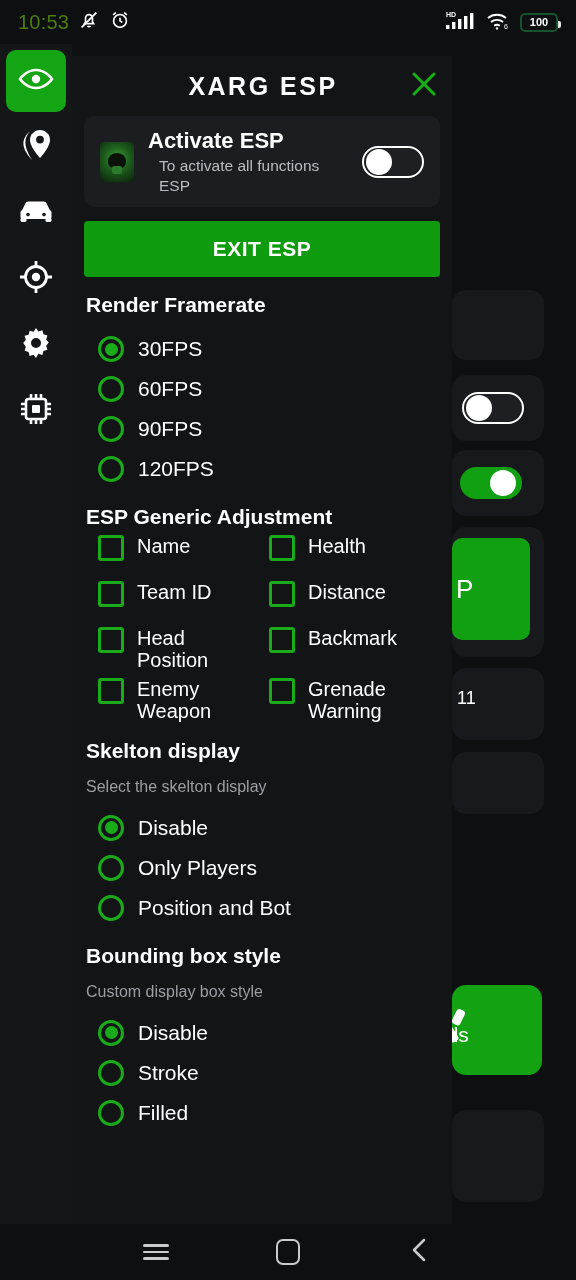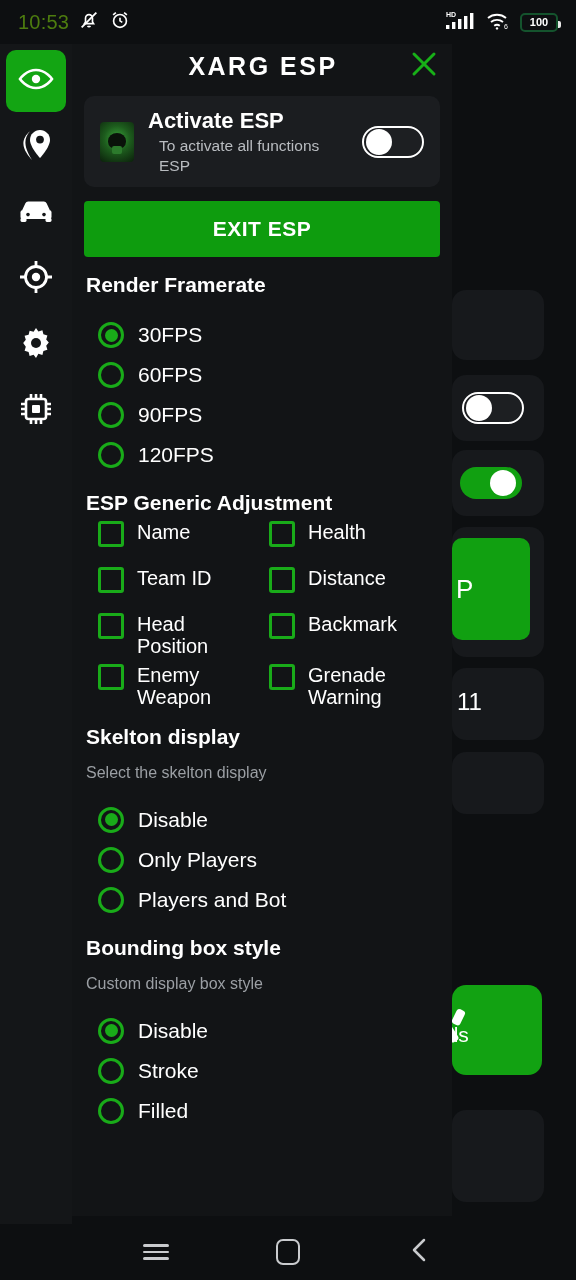"XARG ESP" .panel { top: 36px -> 56px }
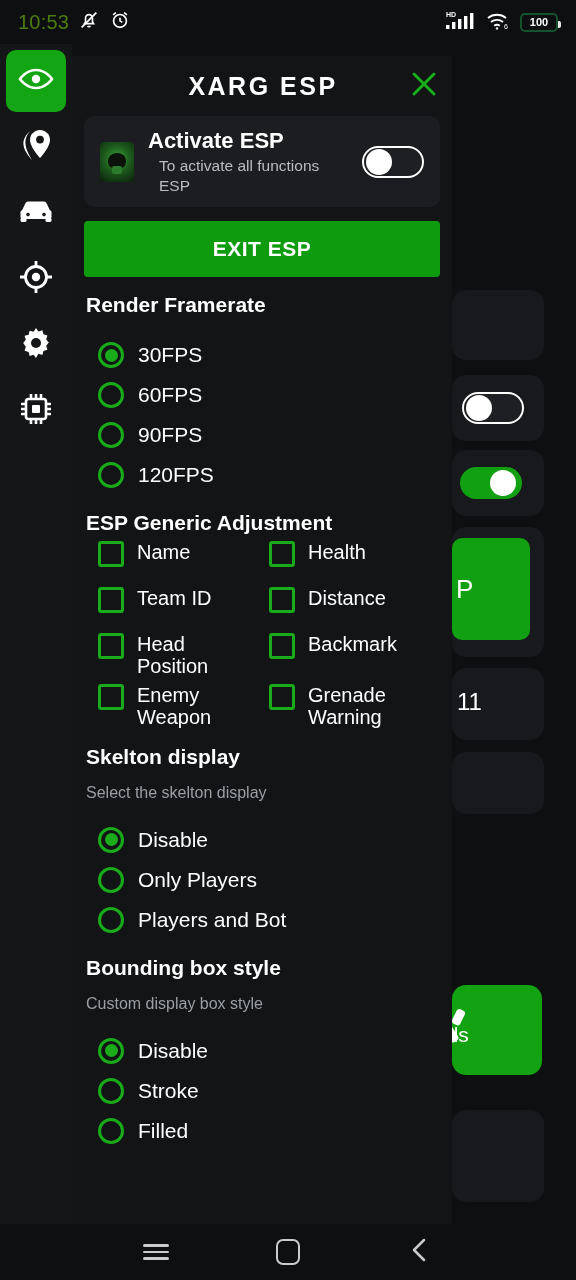"30FPS" .radio-list { margin-top: 18px -> 12px }
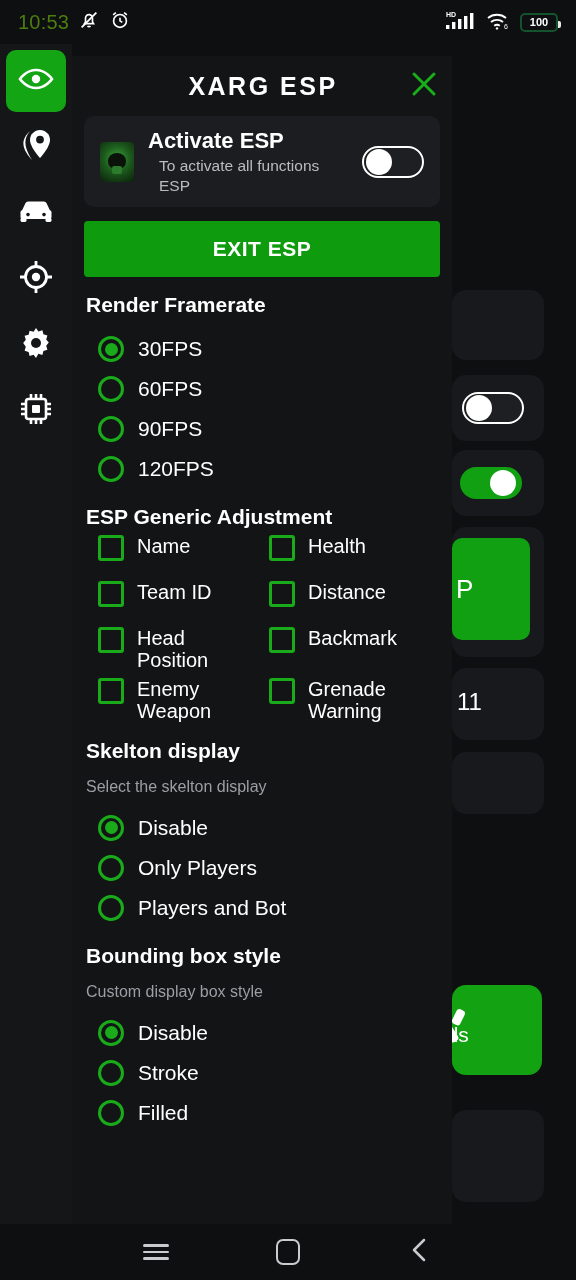"11" .bg-text { font-size: 24px -> 18px }
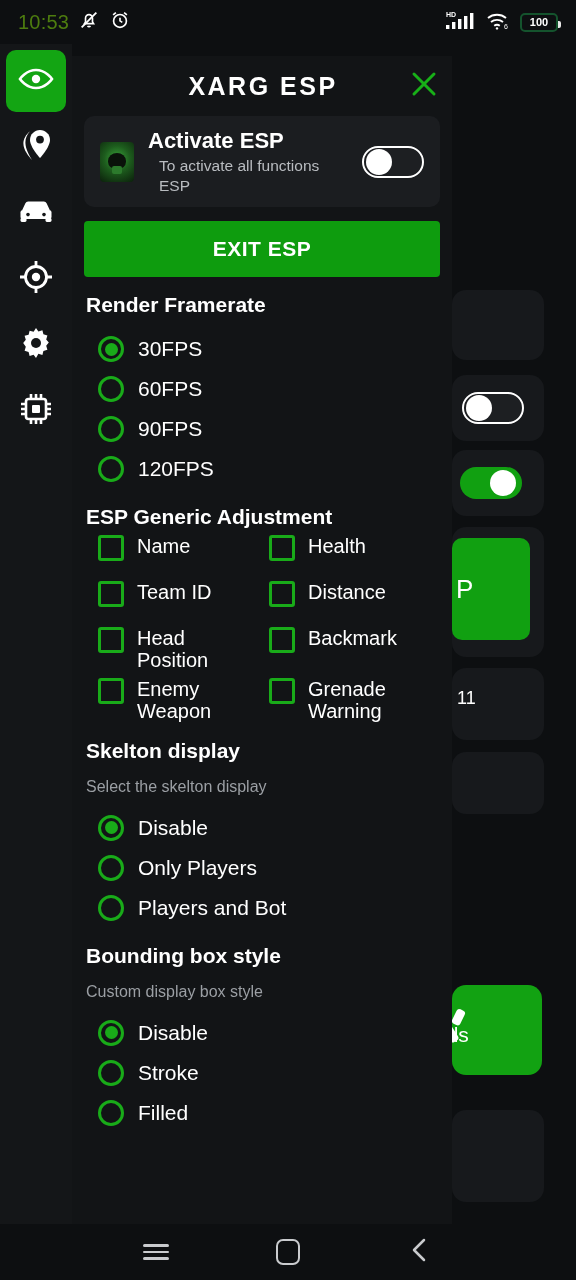"Players and Bot" span.radio-label { text: Players -> Position }
